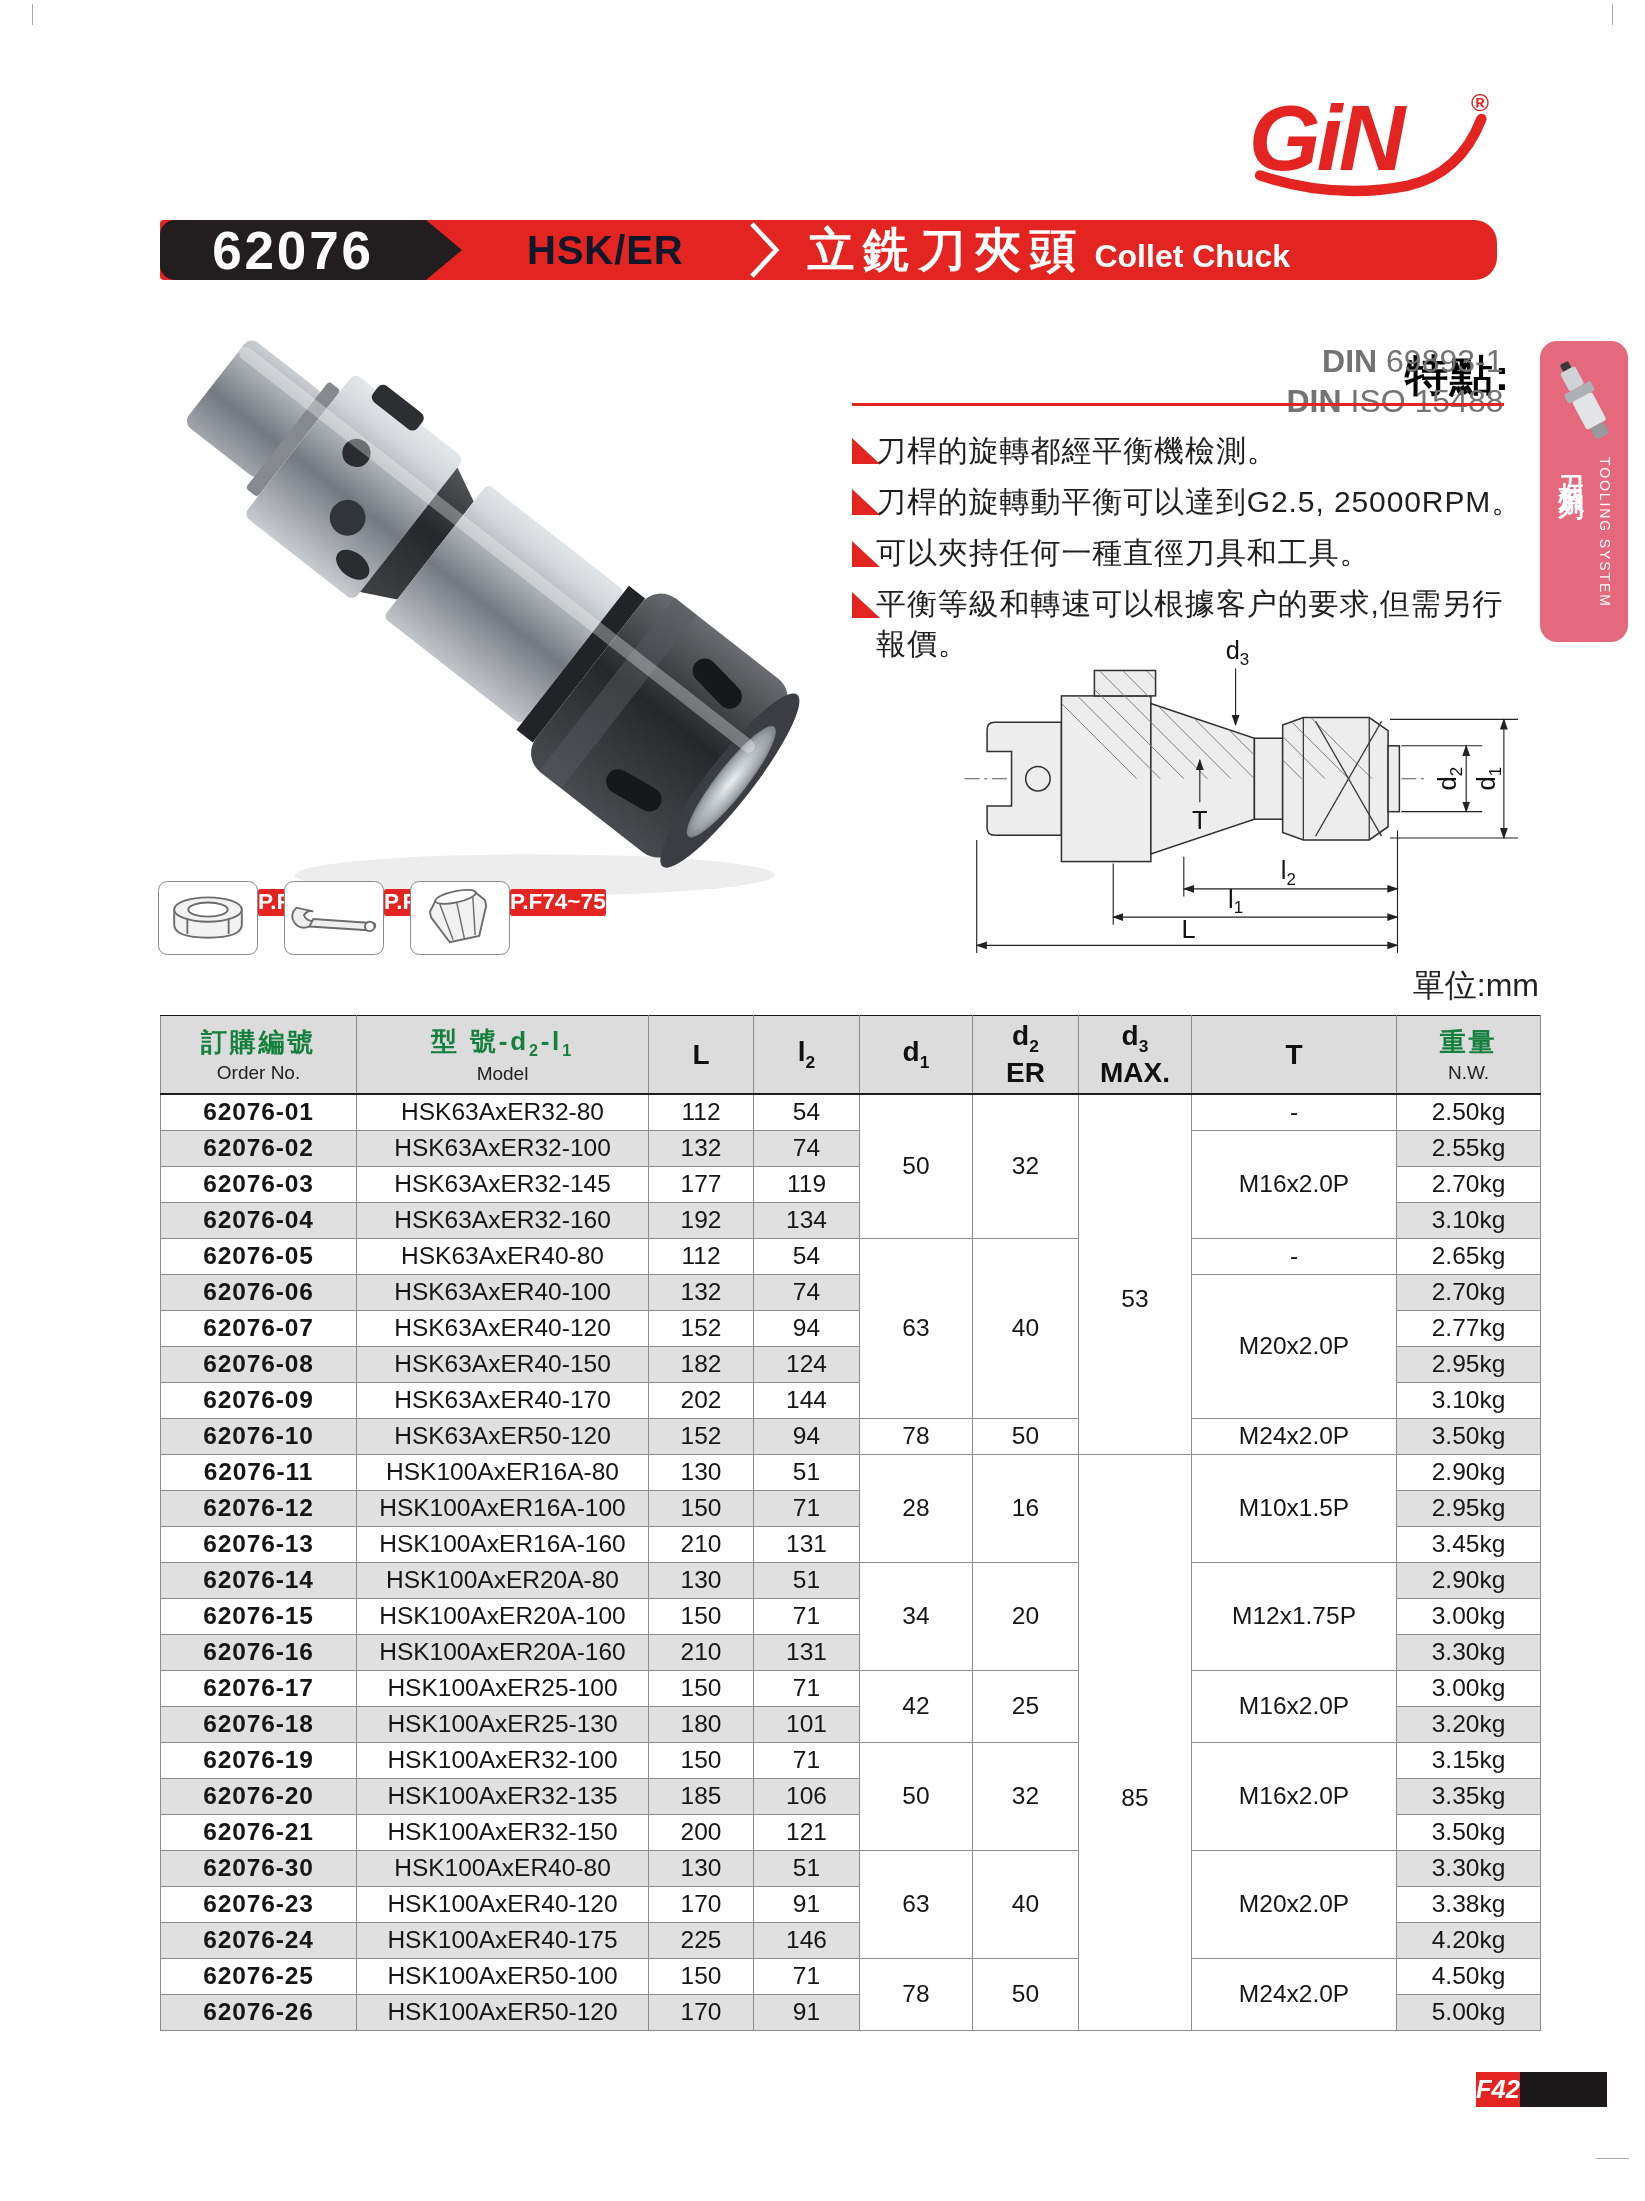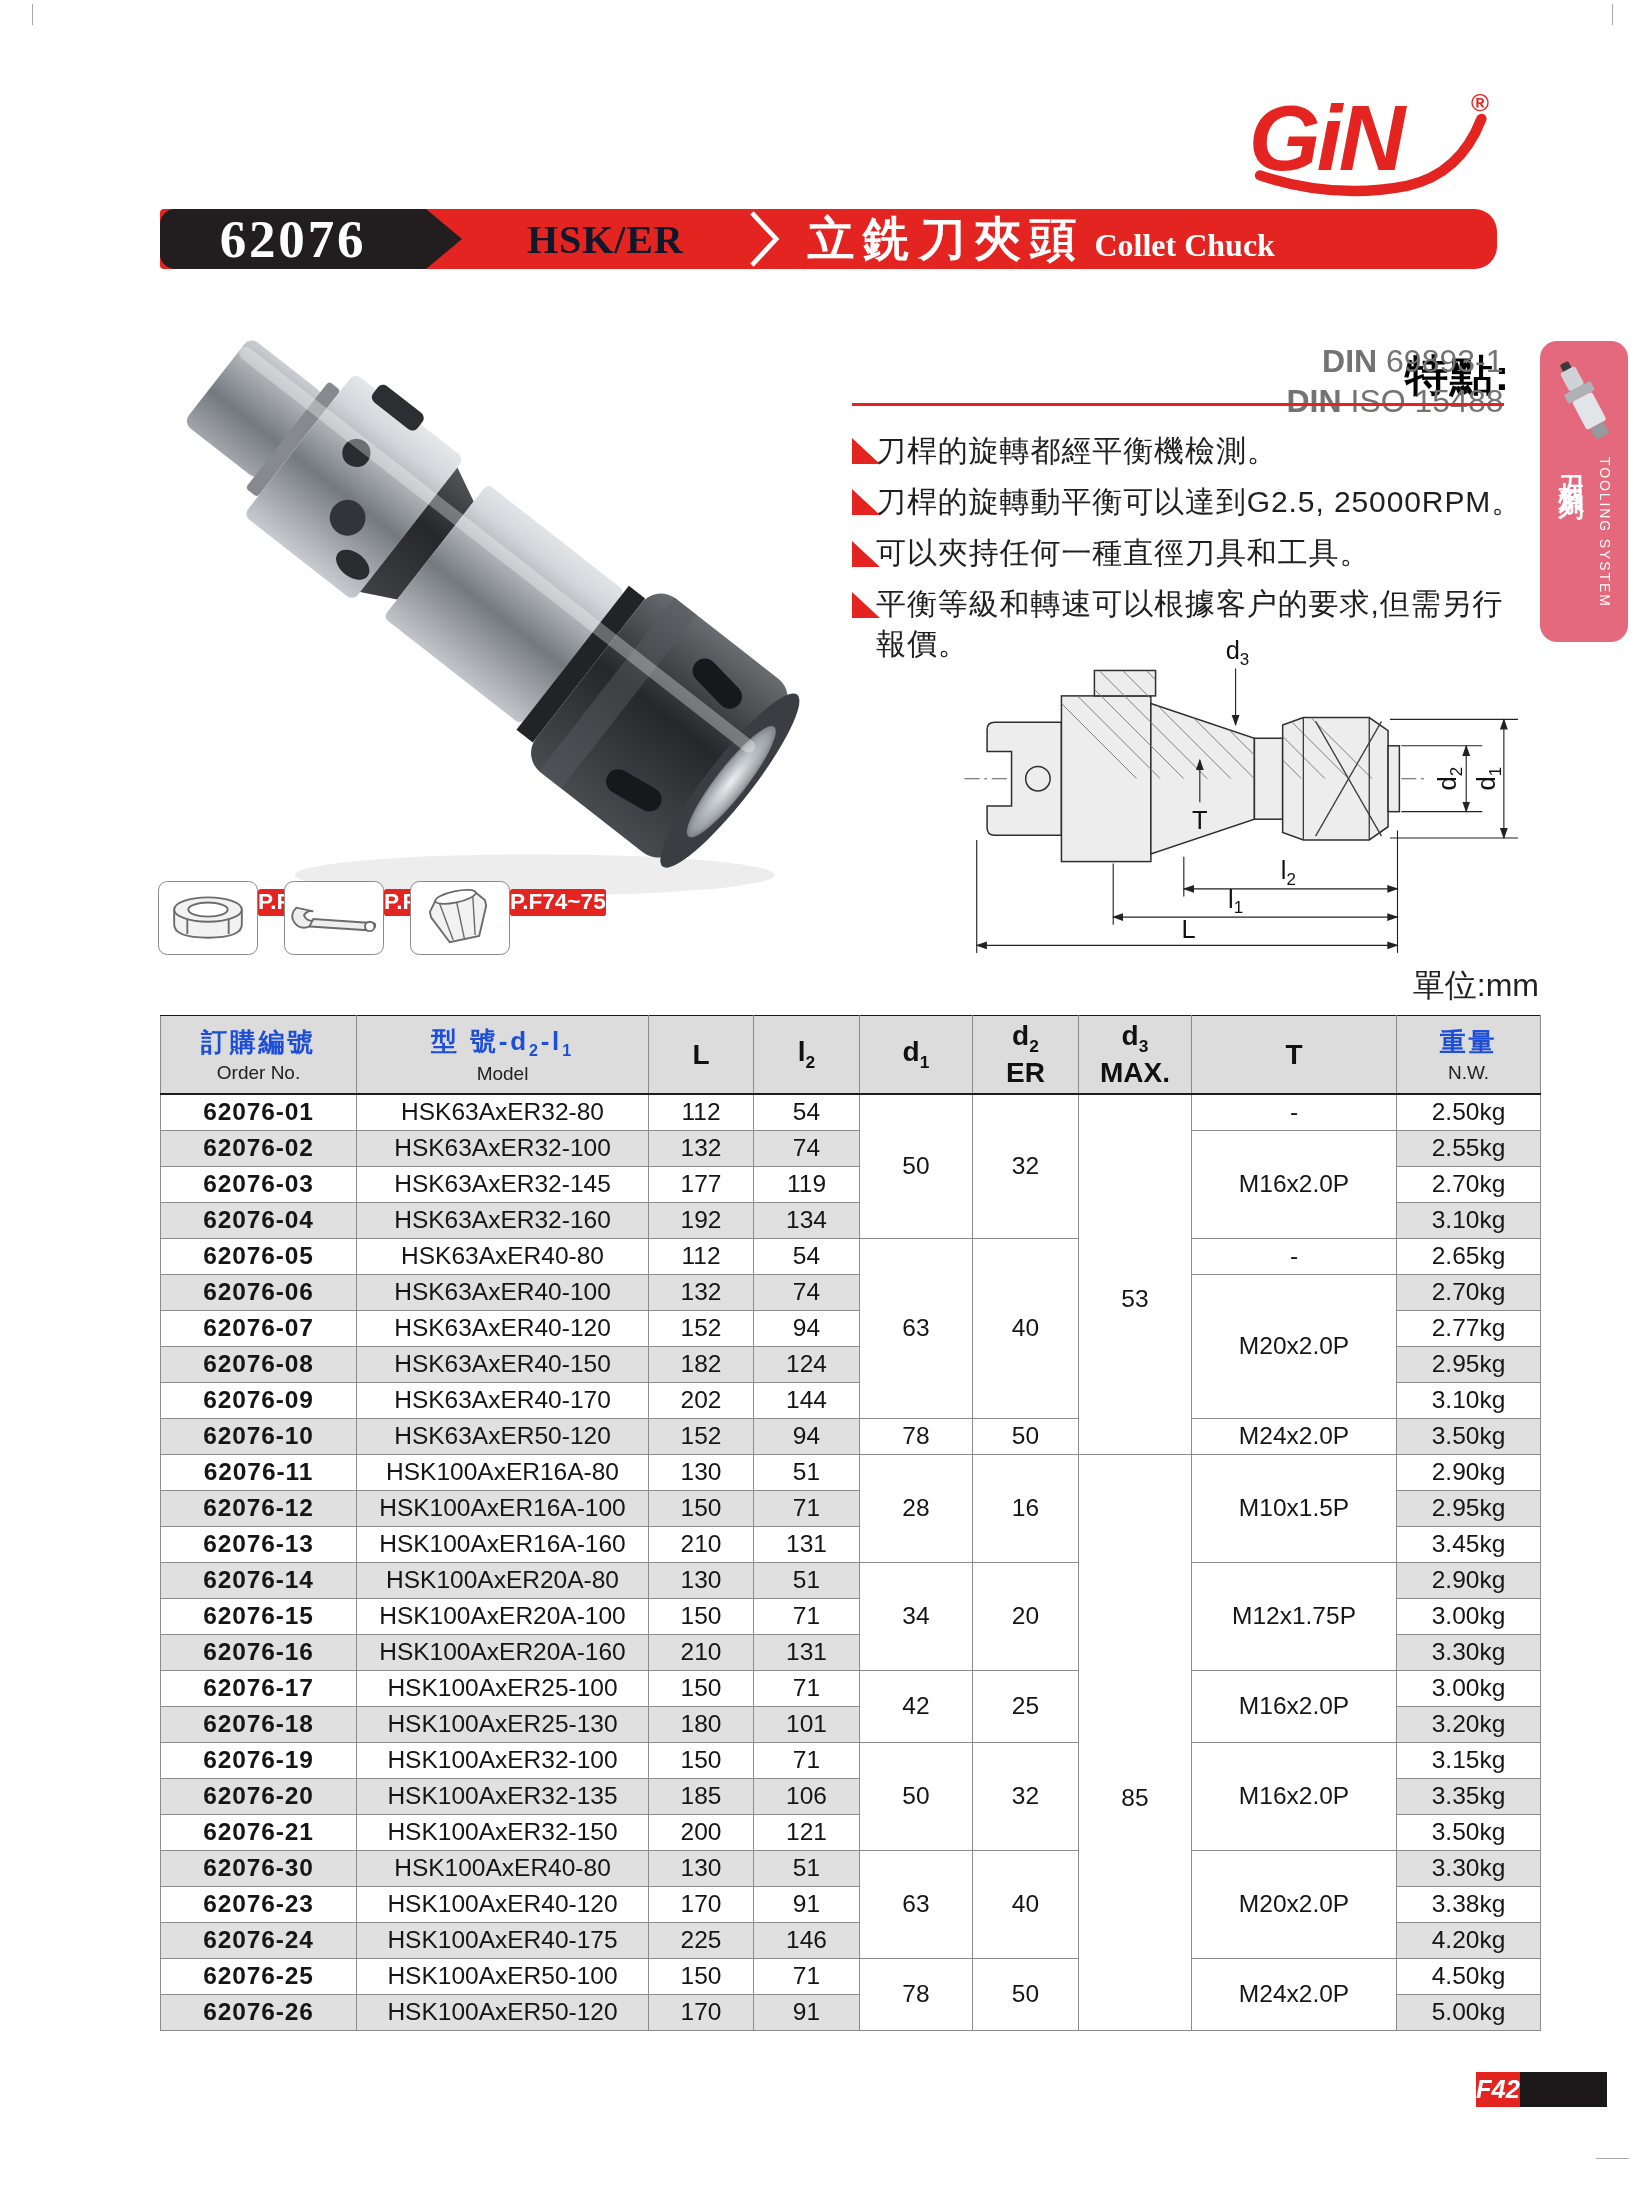"62076" .banner { font-family: Liberation Serif, serif -> none; top: 209px -> 220px }
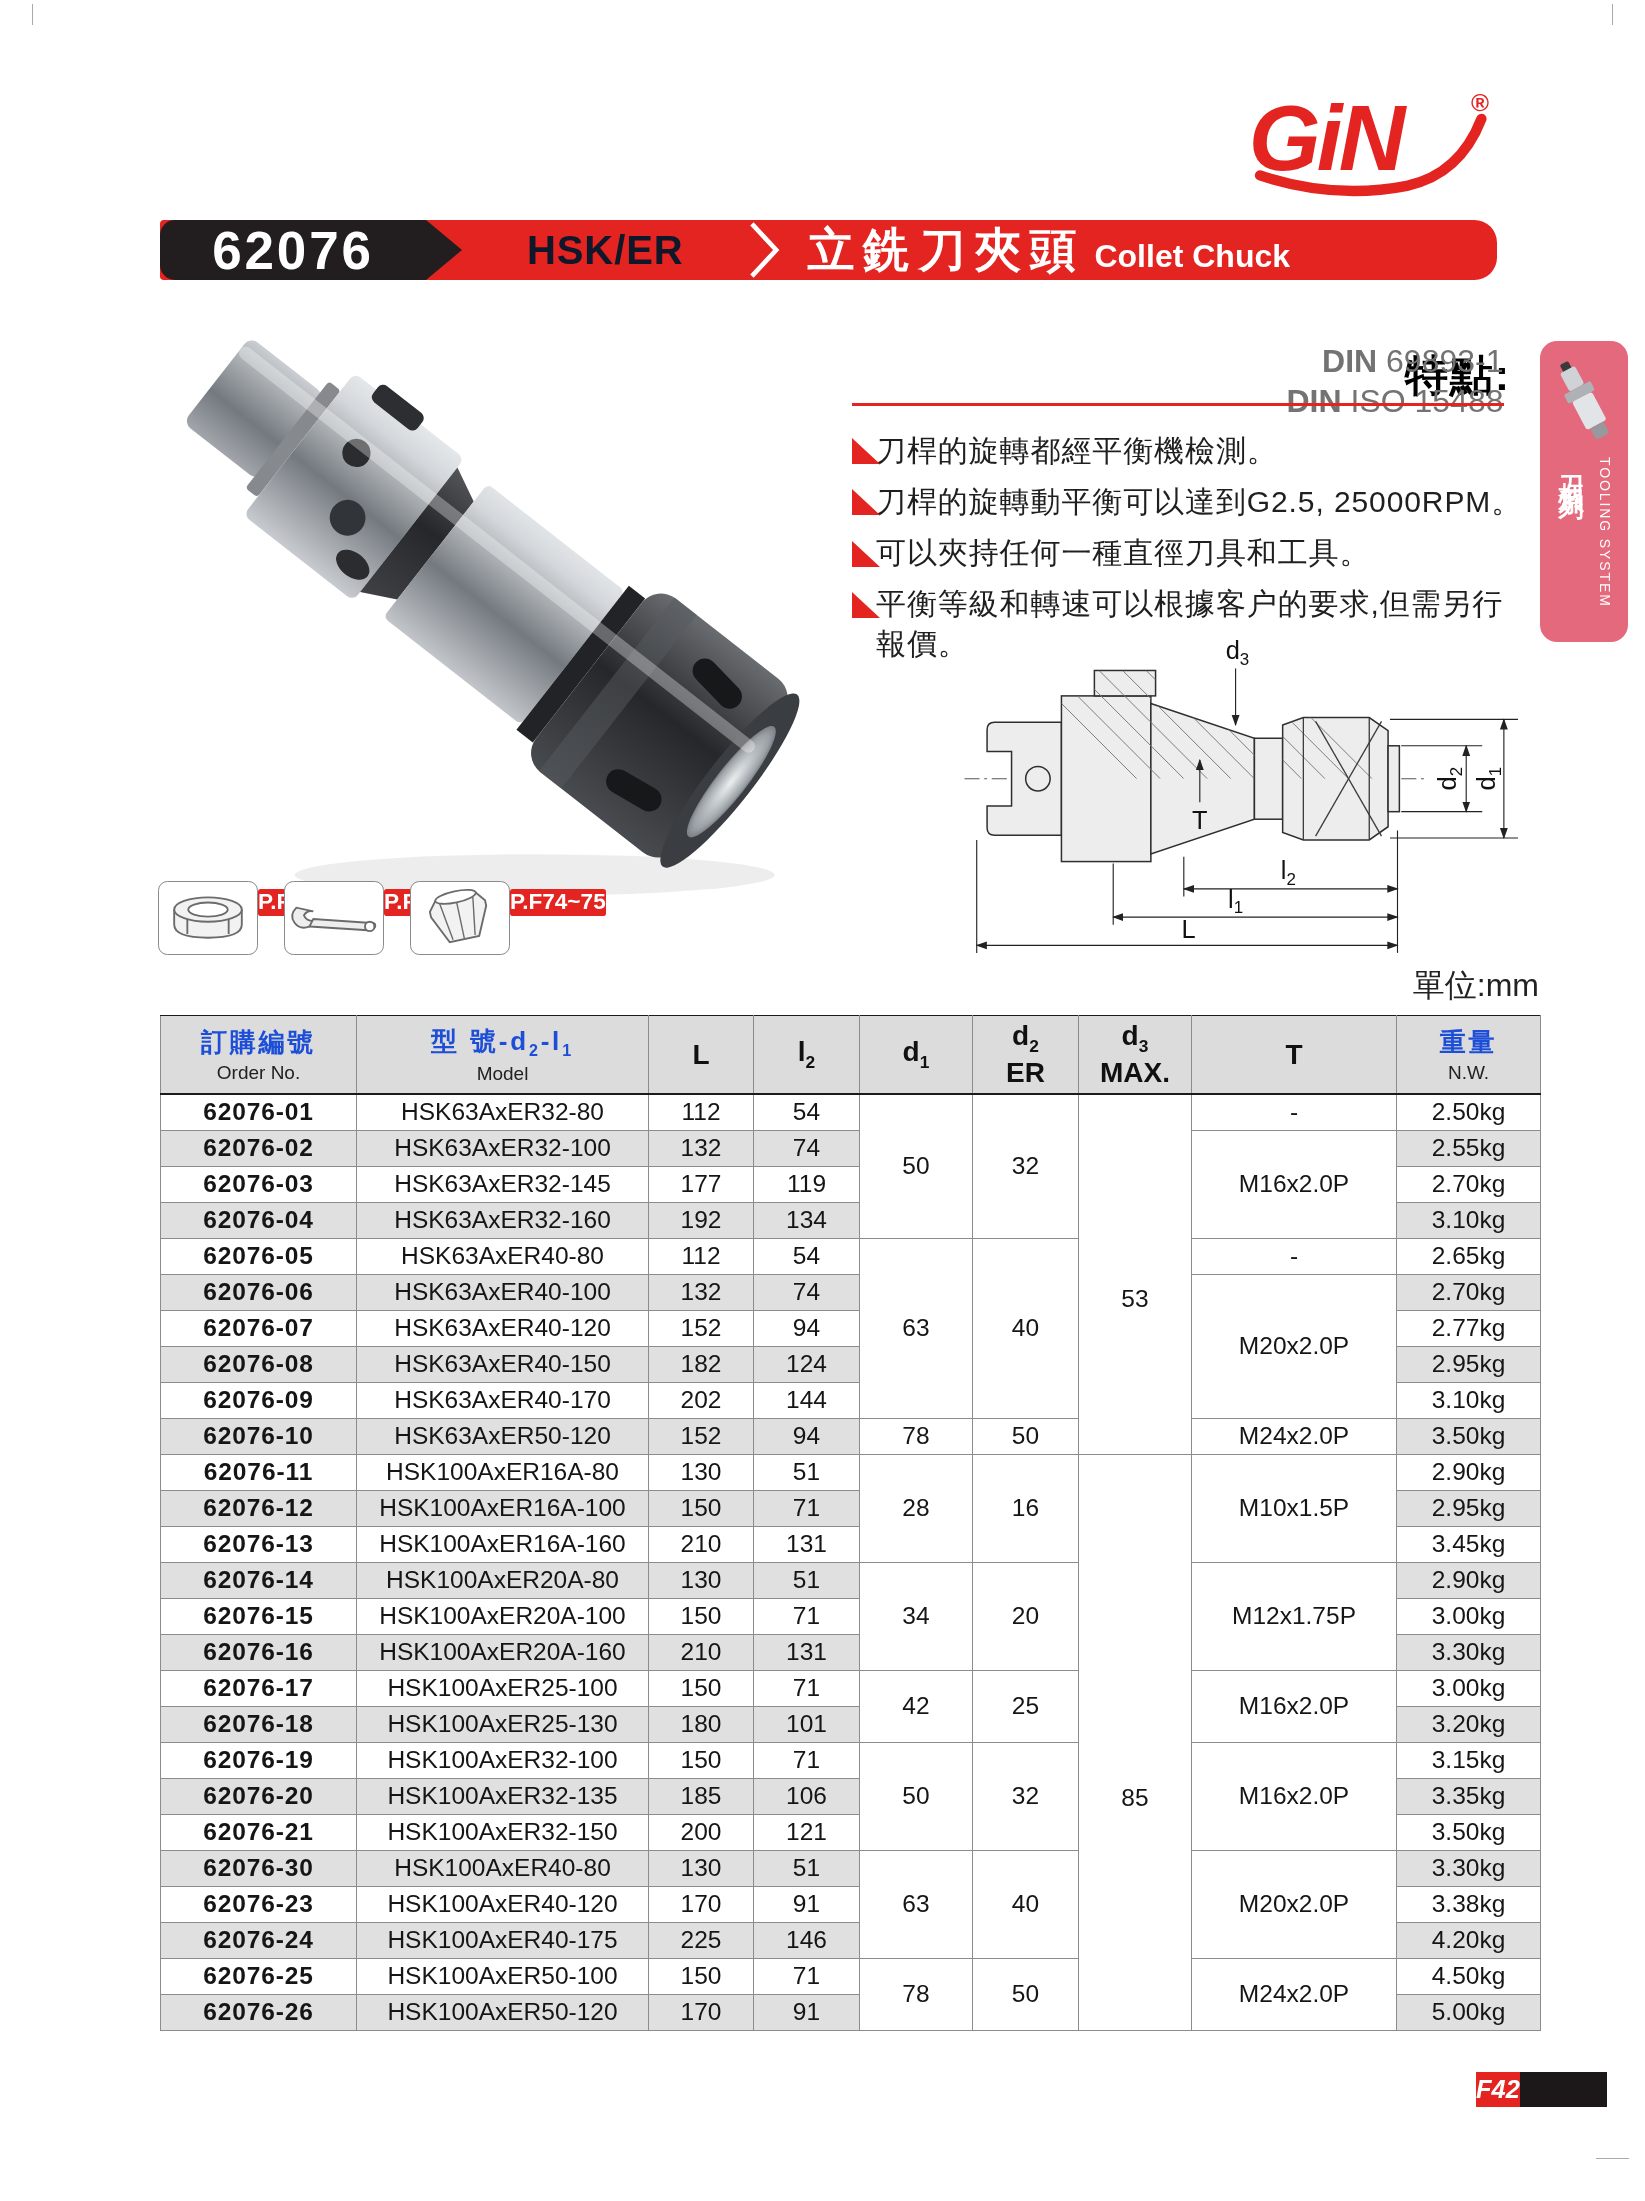"訂購編號" .h-zh { color: #1d4ed8 -> #15803d }
